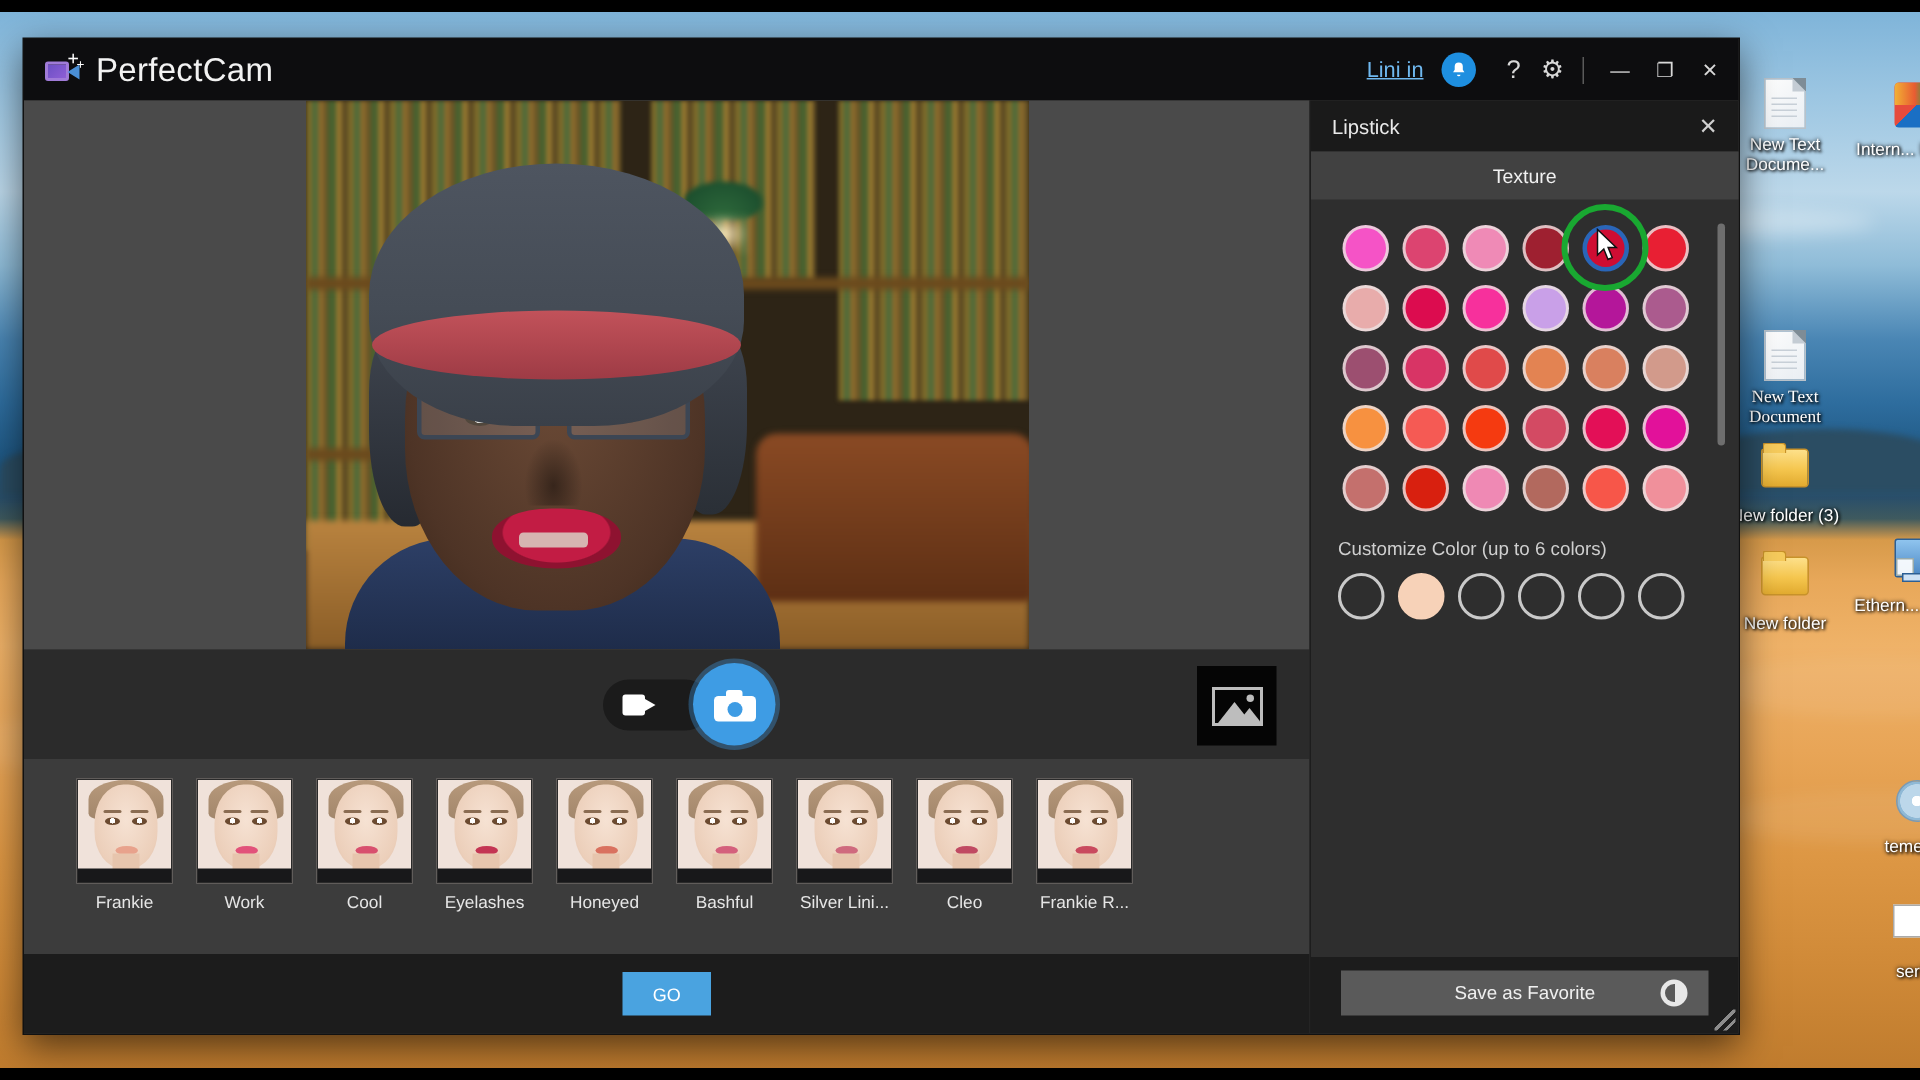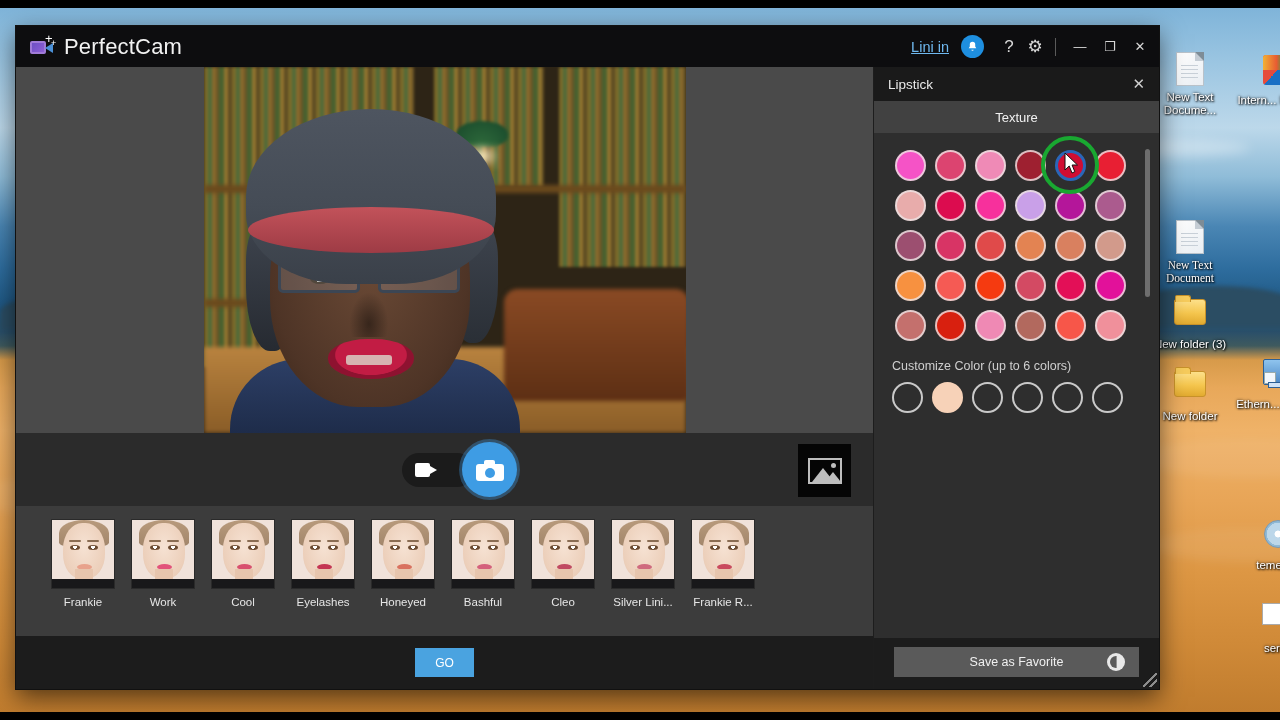"Cleo" div.preset { order: before "Silver Lini..." -> after "Silver Lini..." }
